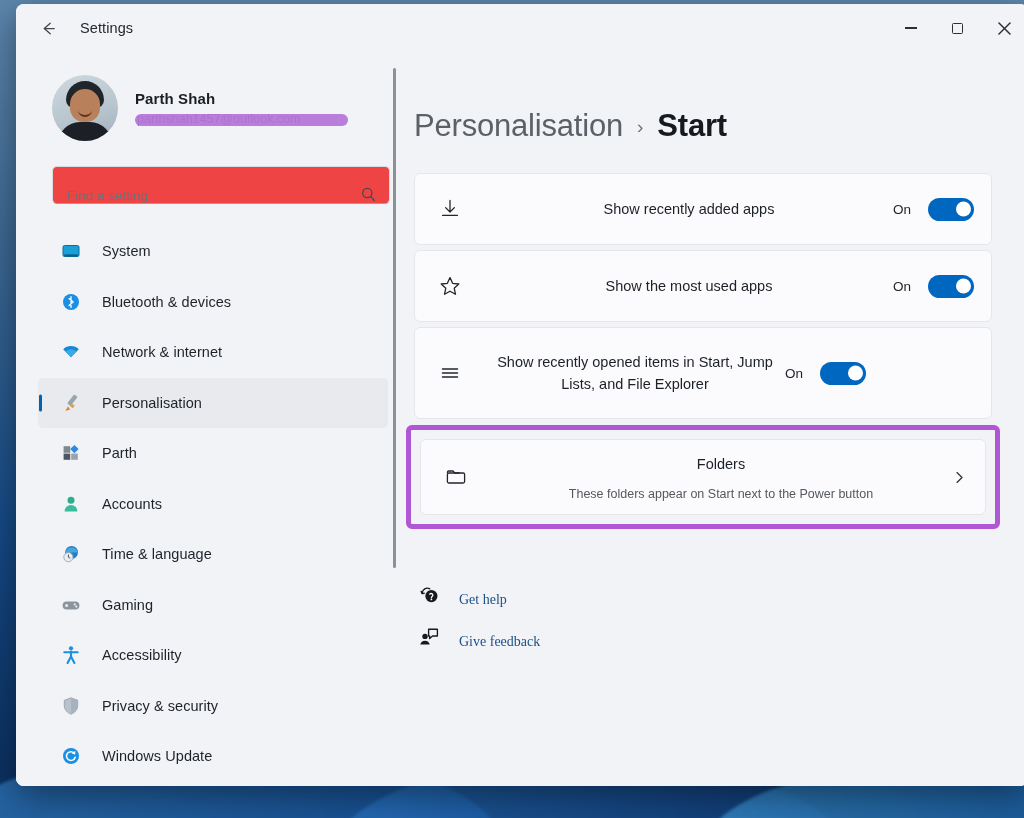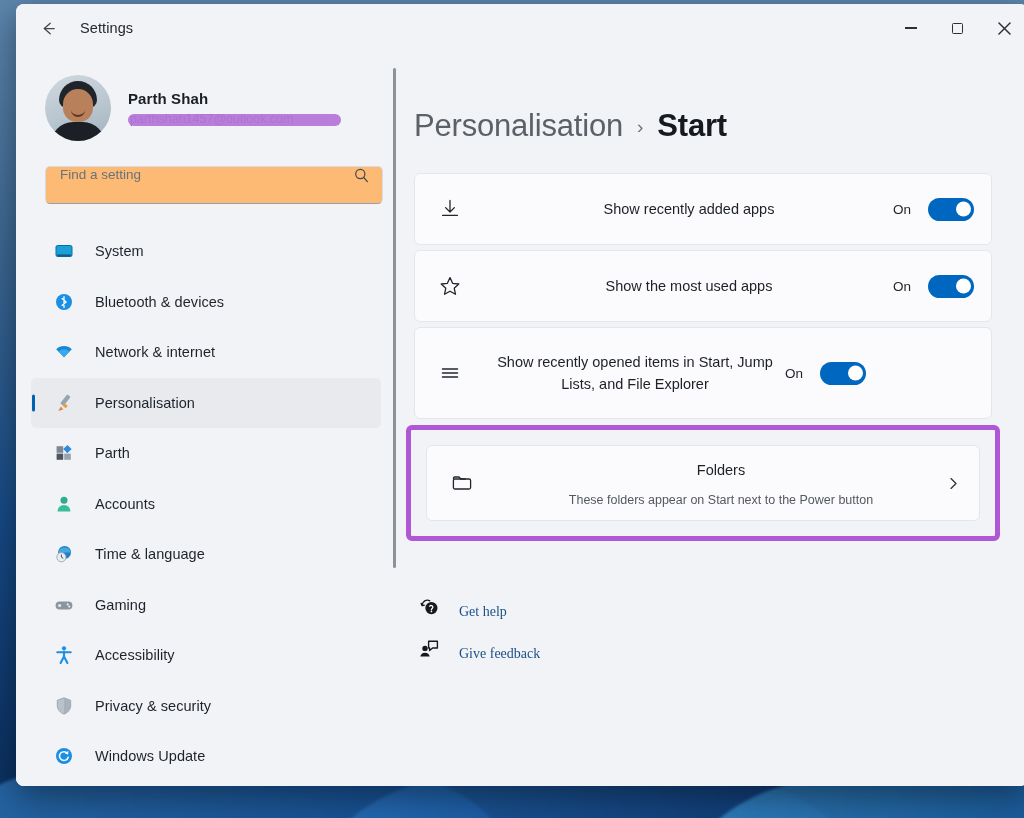"Parth Shah" #sidebar { padding-left: 5px -> 12px }
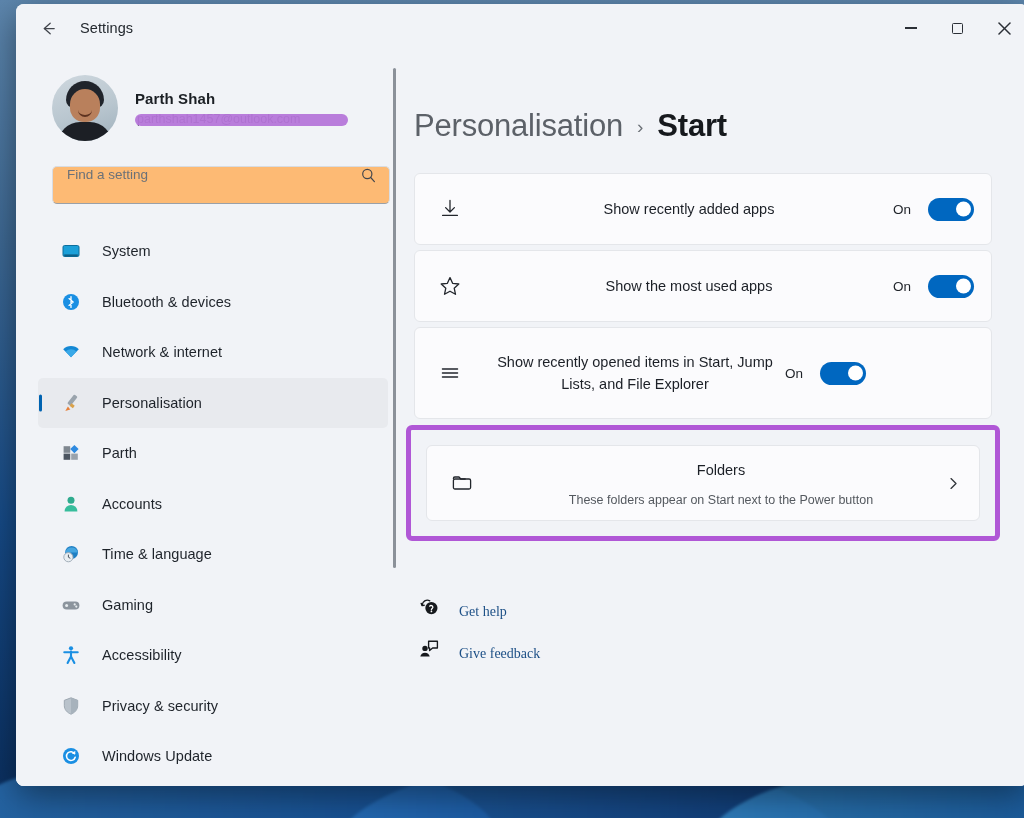"Find a setting" #search-wrap { align-items: flex-start -> flex-end; background: #fdba74 -> #ef4444 }
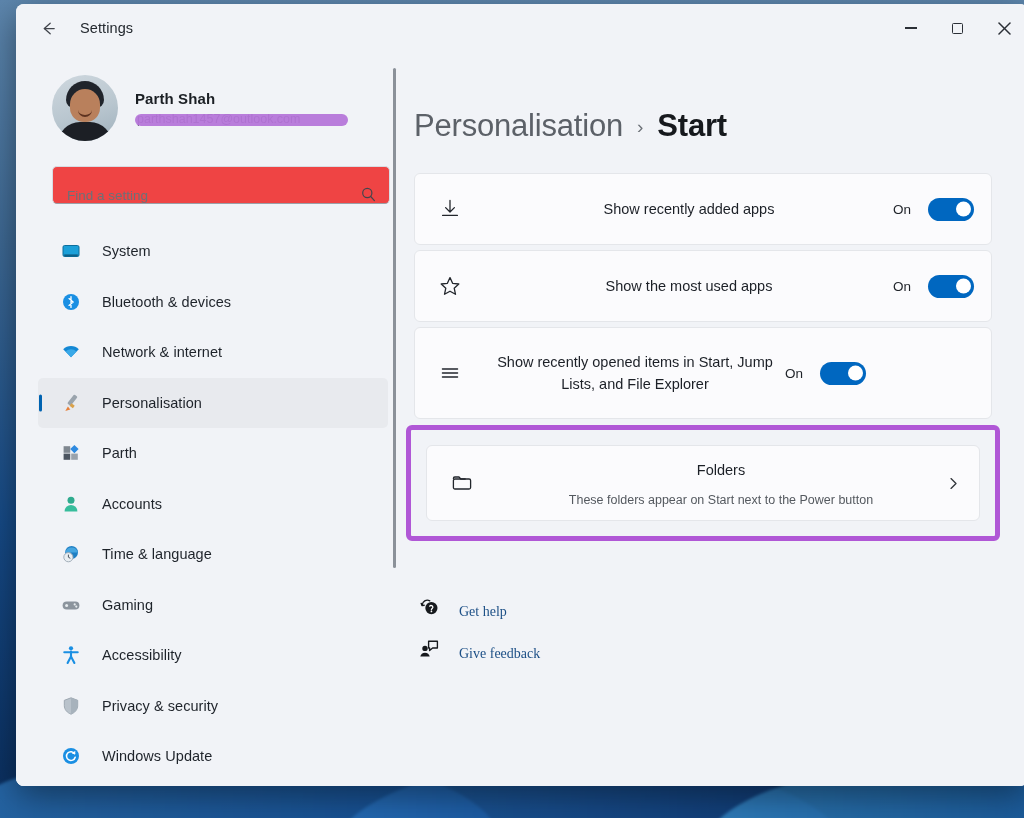"Folders" #card-folders-wrap { padding: 20px -> 14px }
